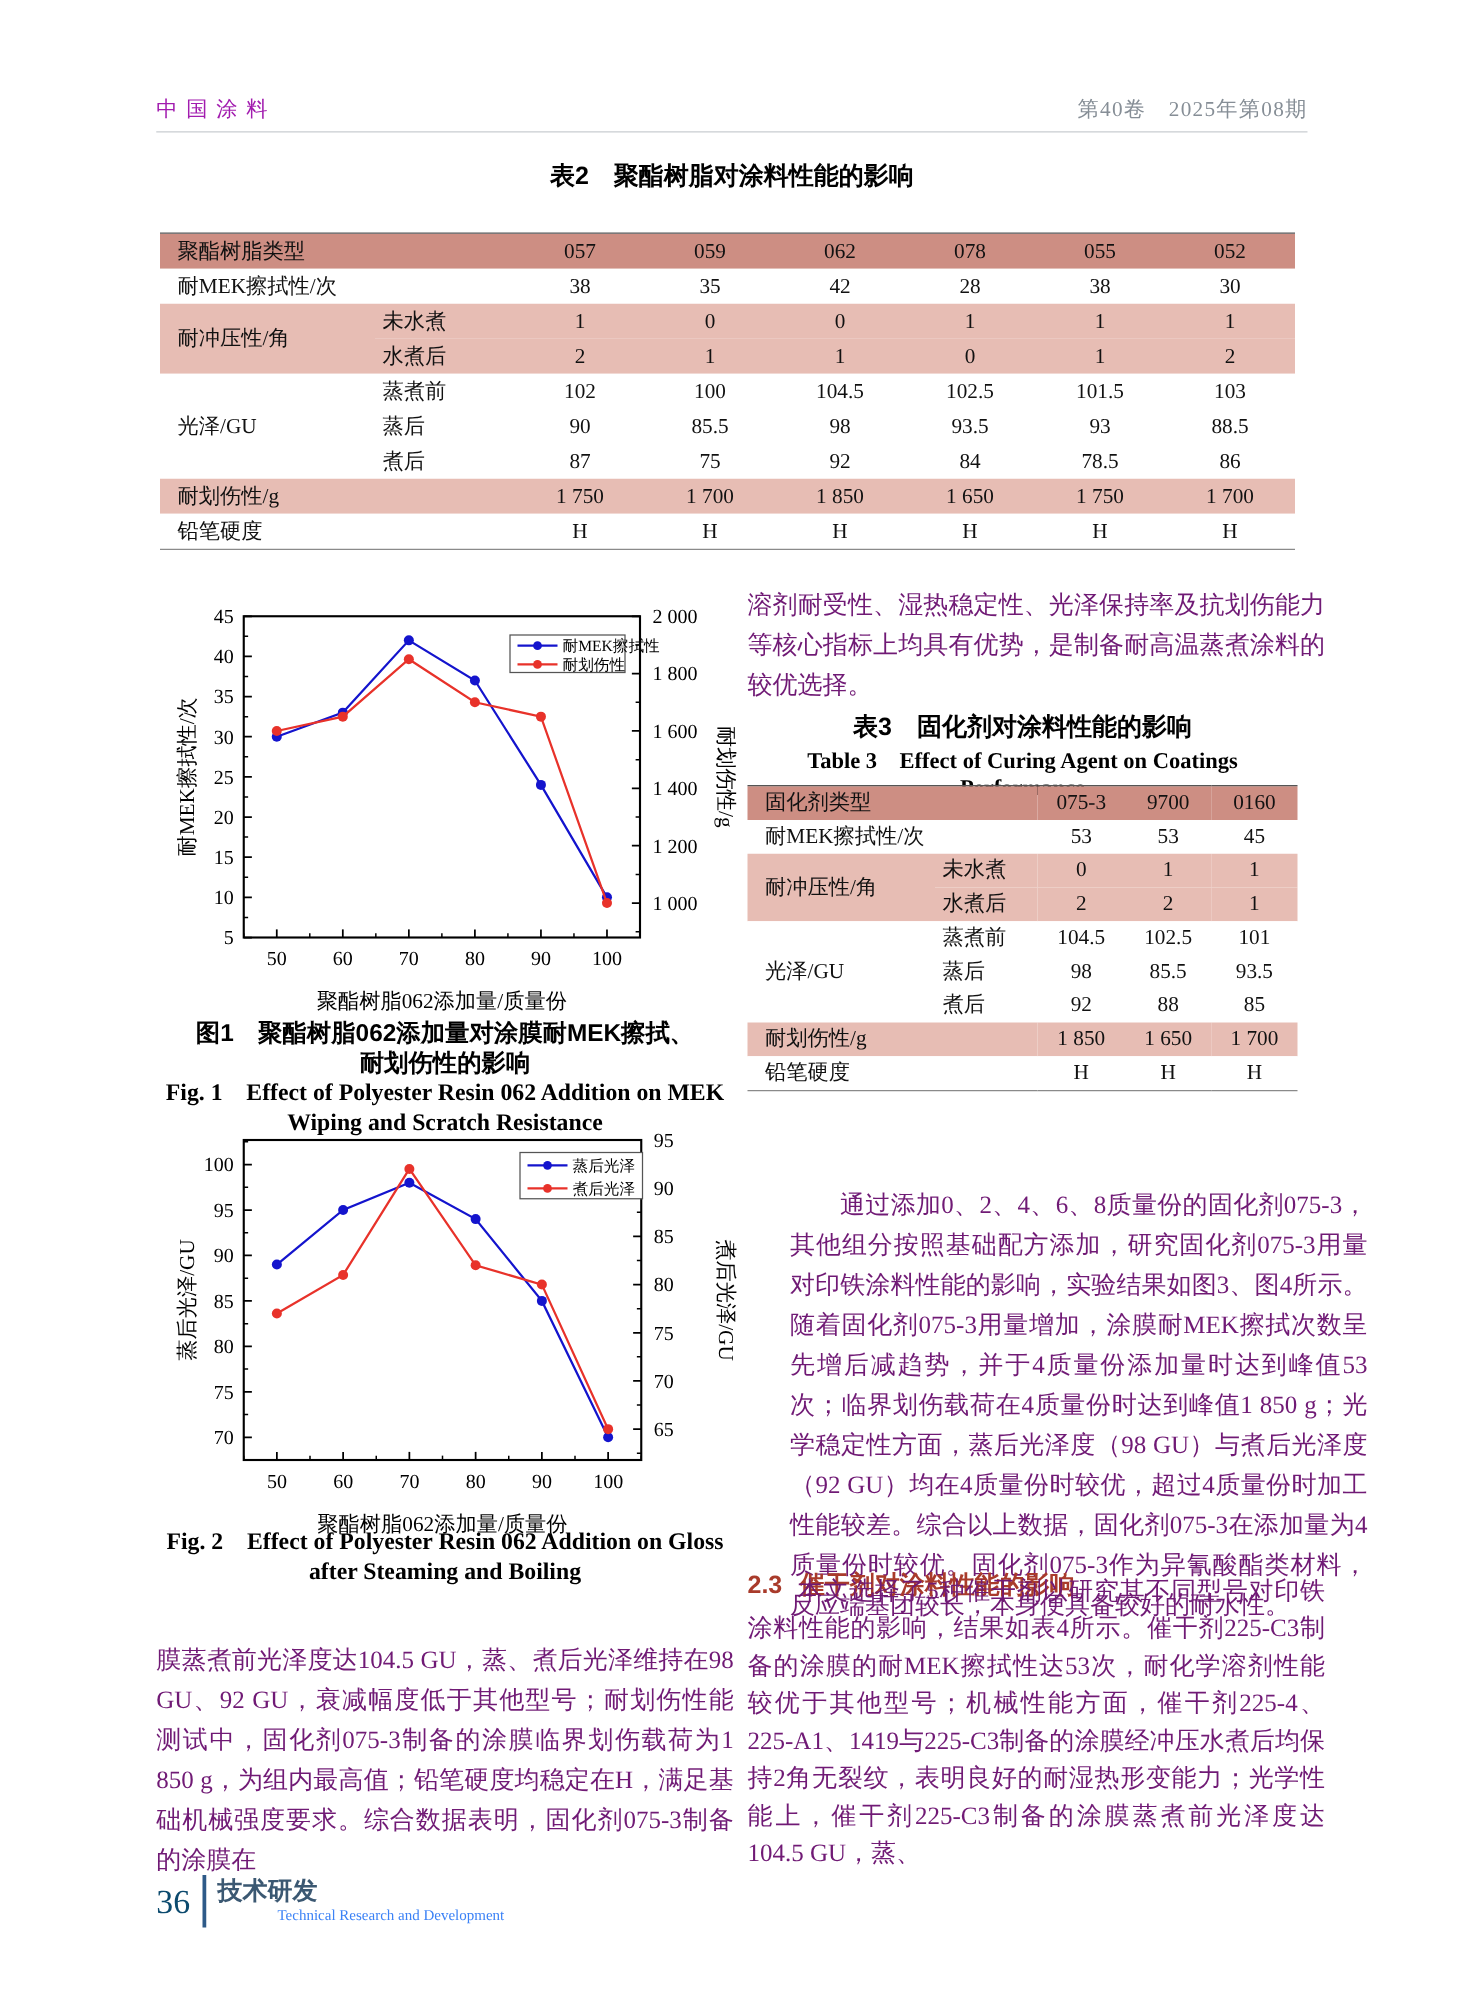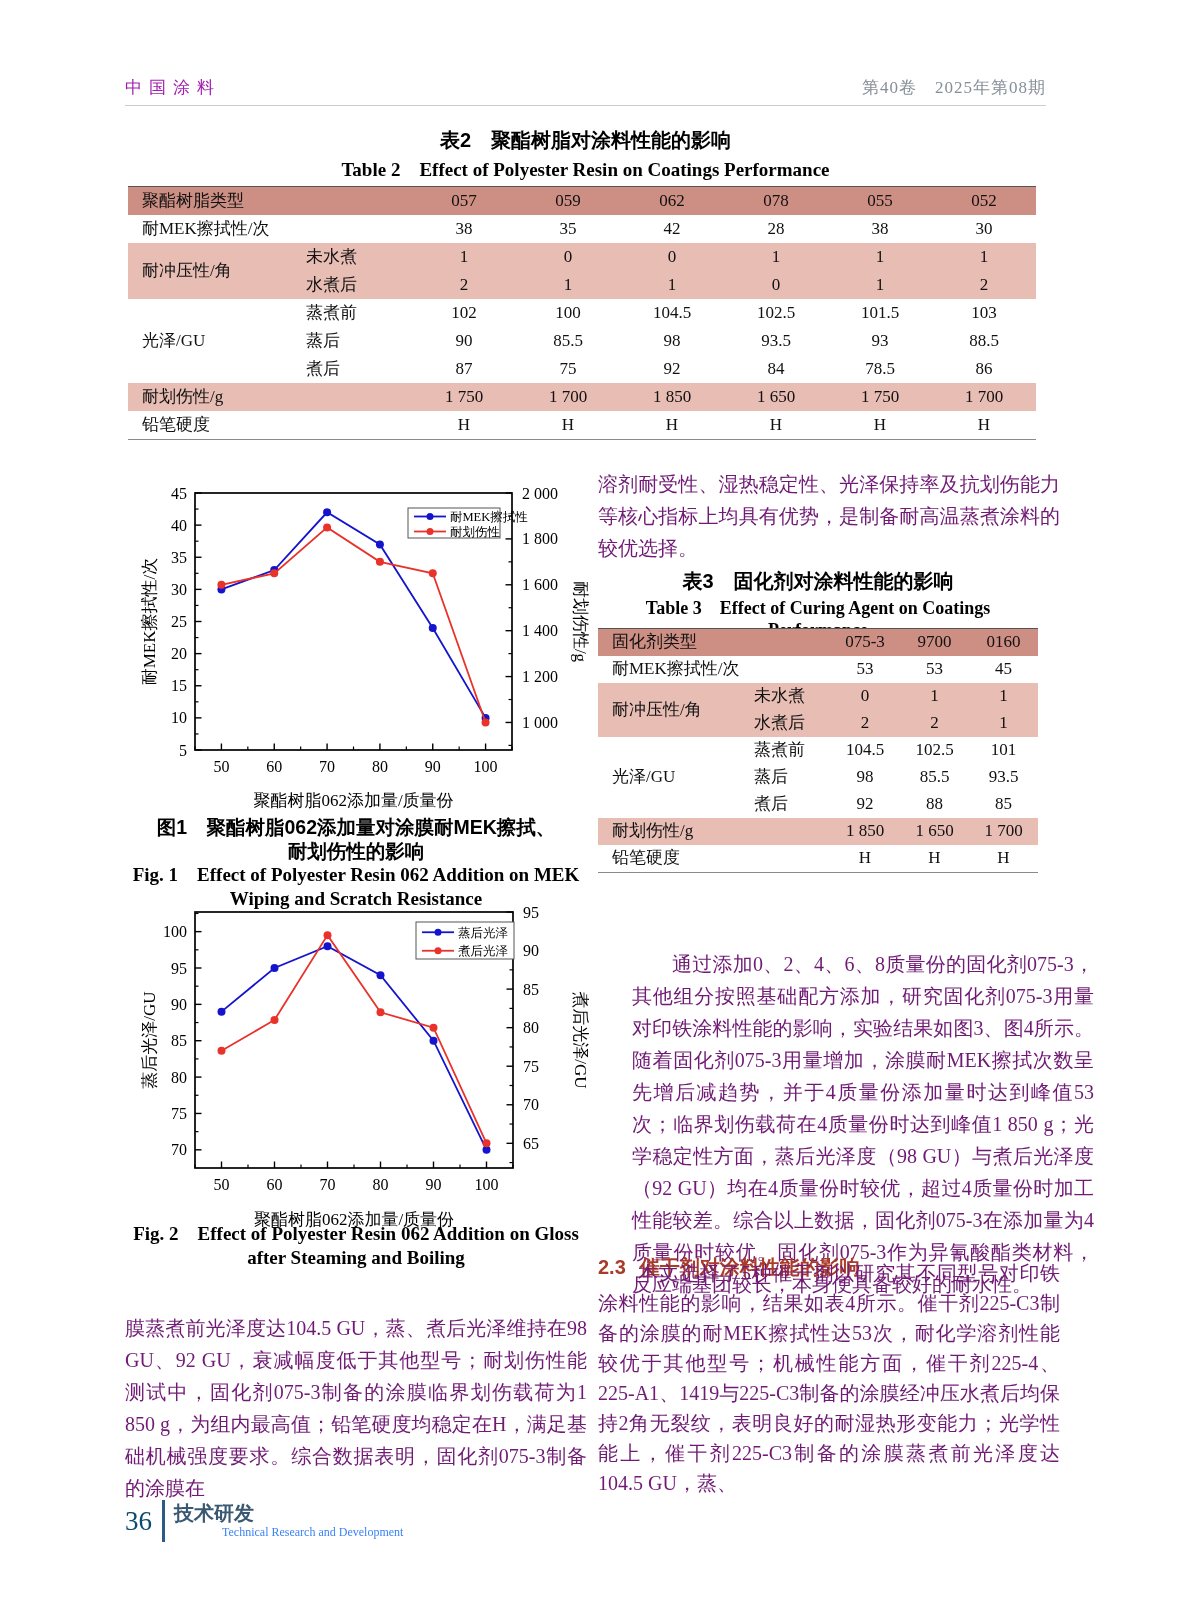"Table 2 Effect of Polyester" div.tbl-title-en { html: <div>Table 2 Effect of Polyester Resin on Coatings Performance</div> -> none }
